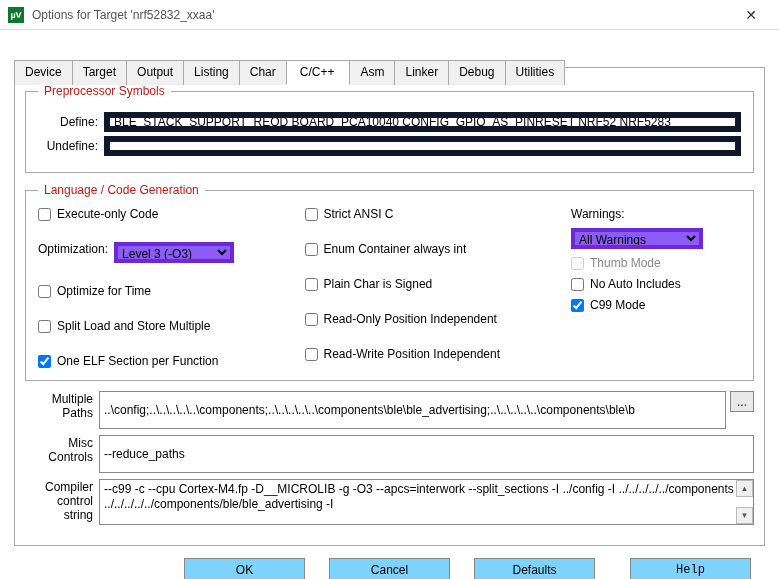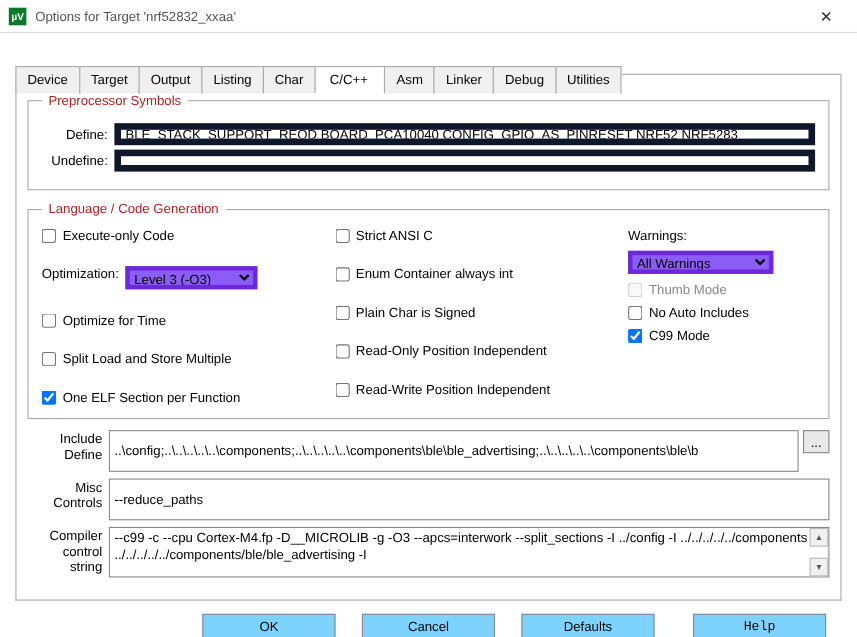"Include Define" div.field-label { text: Include Define -> Multiple Paths }
